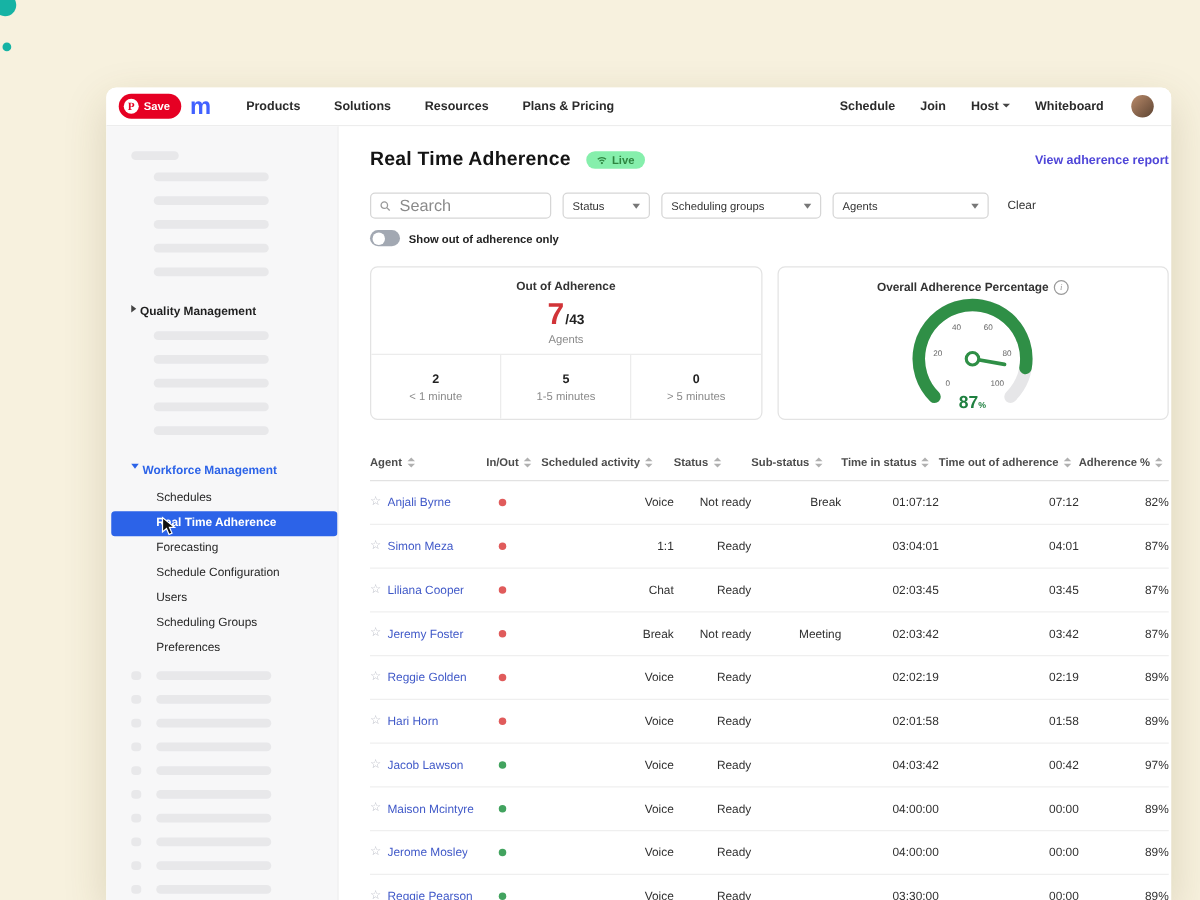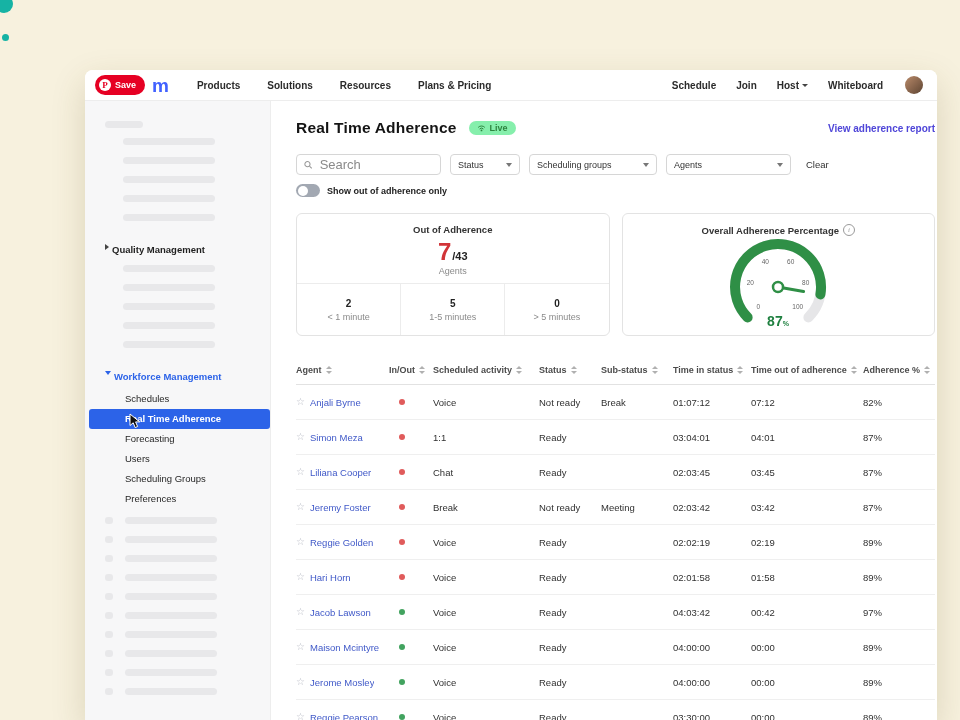"Agent" .grid-cols { text-align: none -> right }
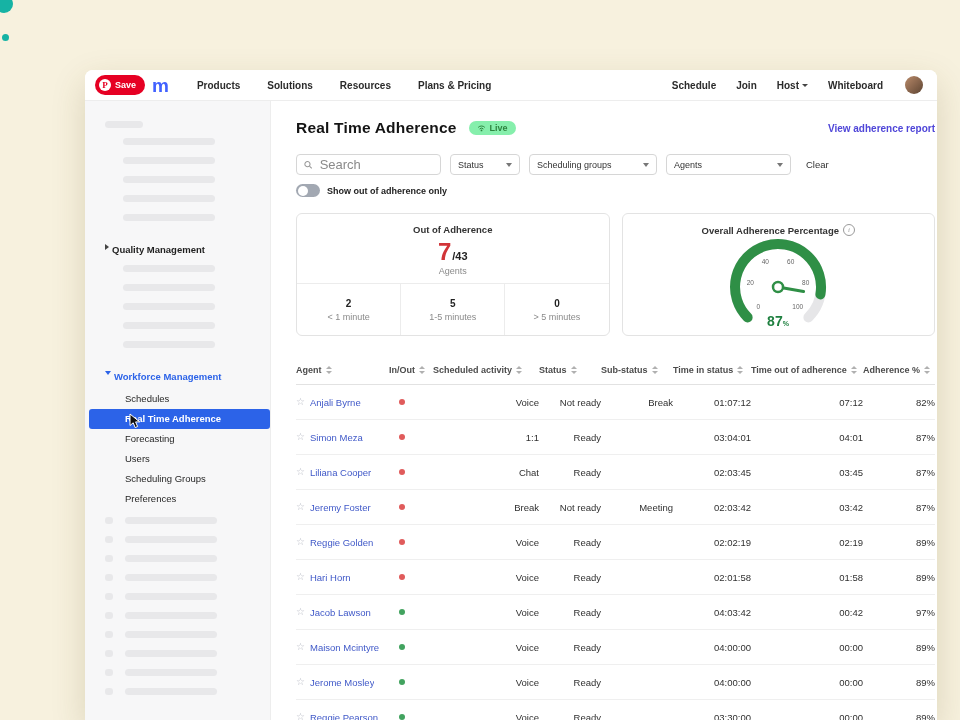"Schedule Configuration" div.nav-item { html: none -> <div>Schedule Configuration</div> }
